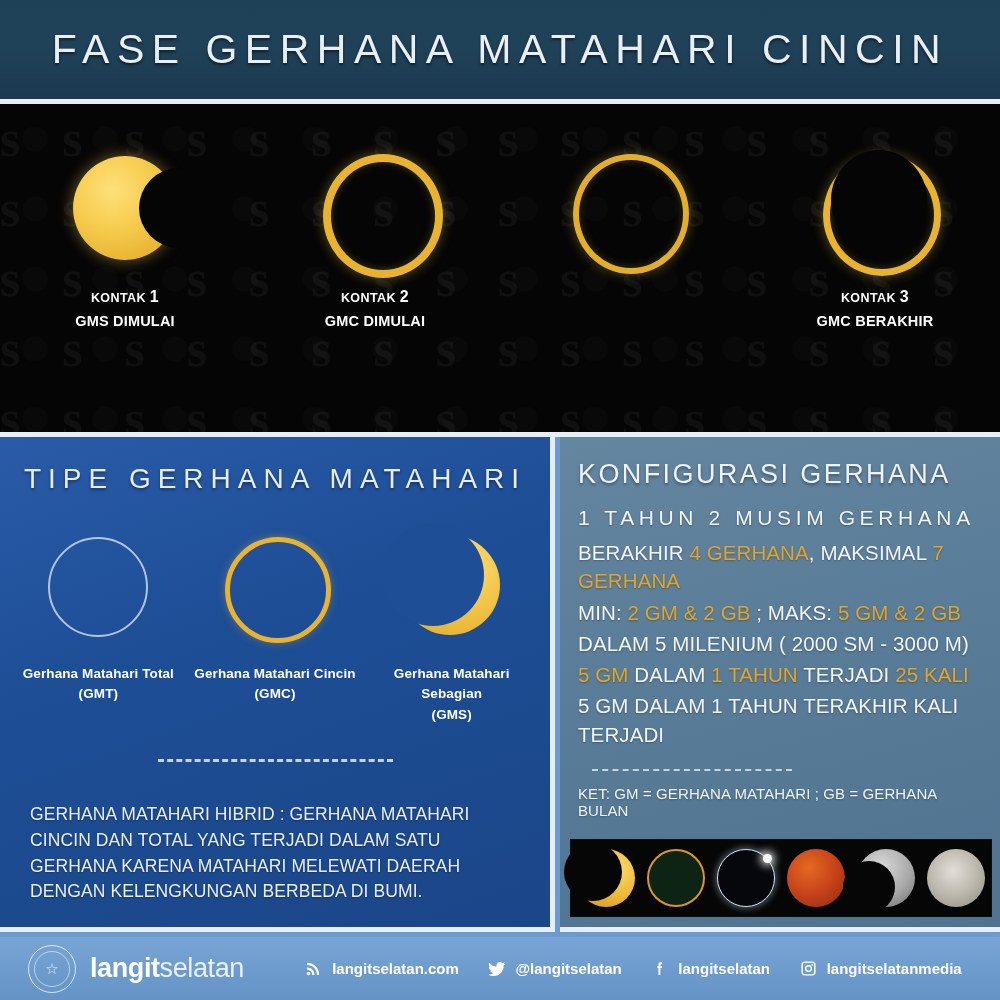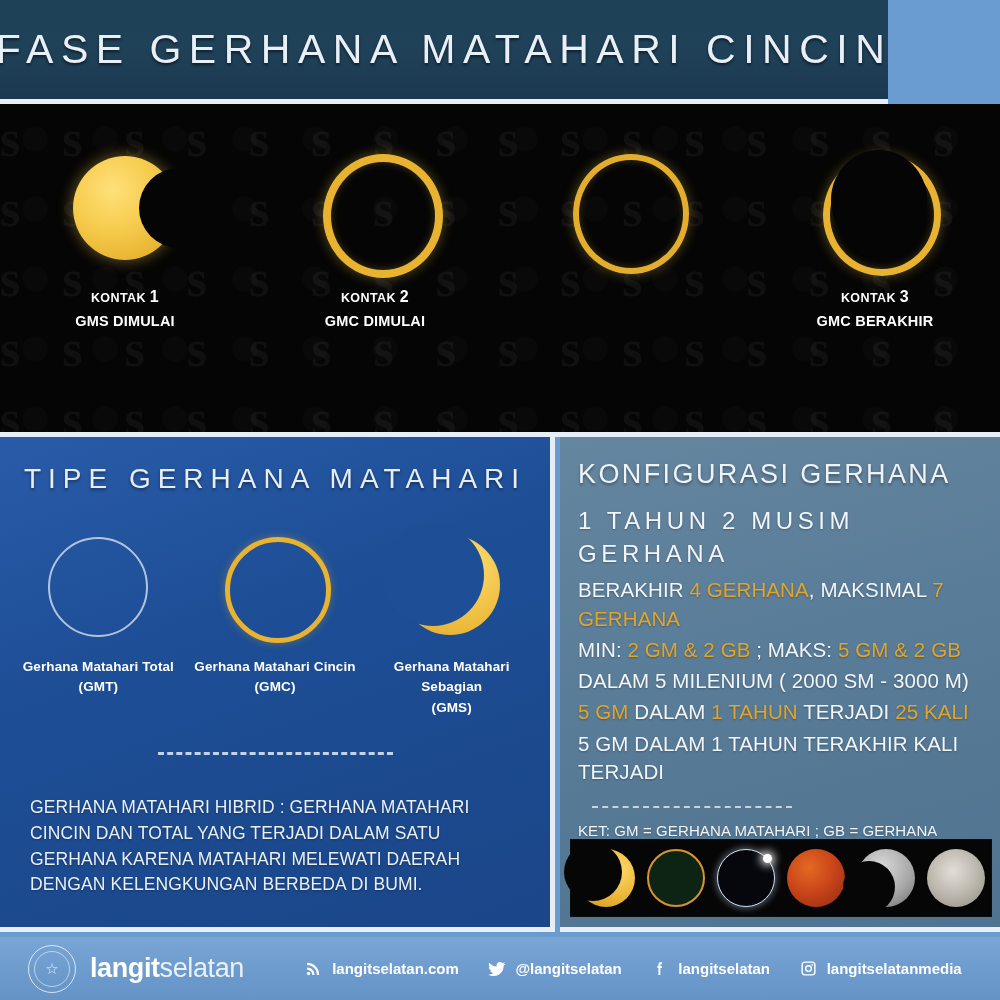"FASE GERHANA MATAHARI CINCIN" .header { width: 888px -> 1000px }
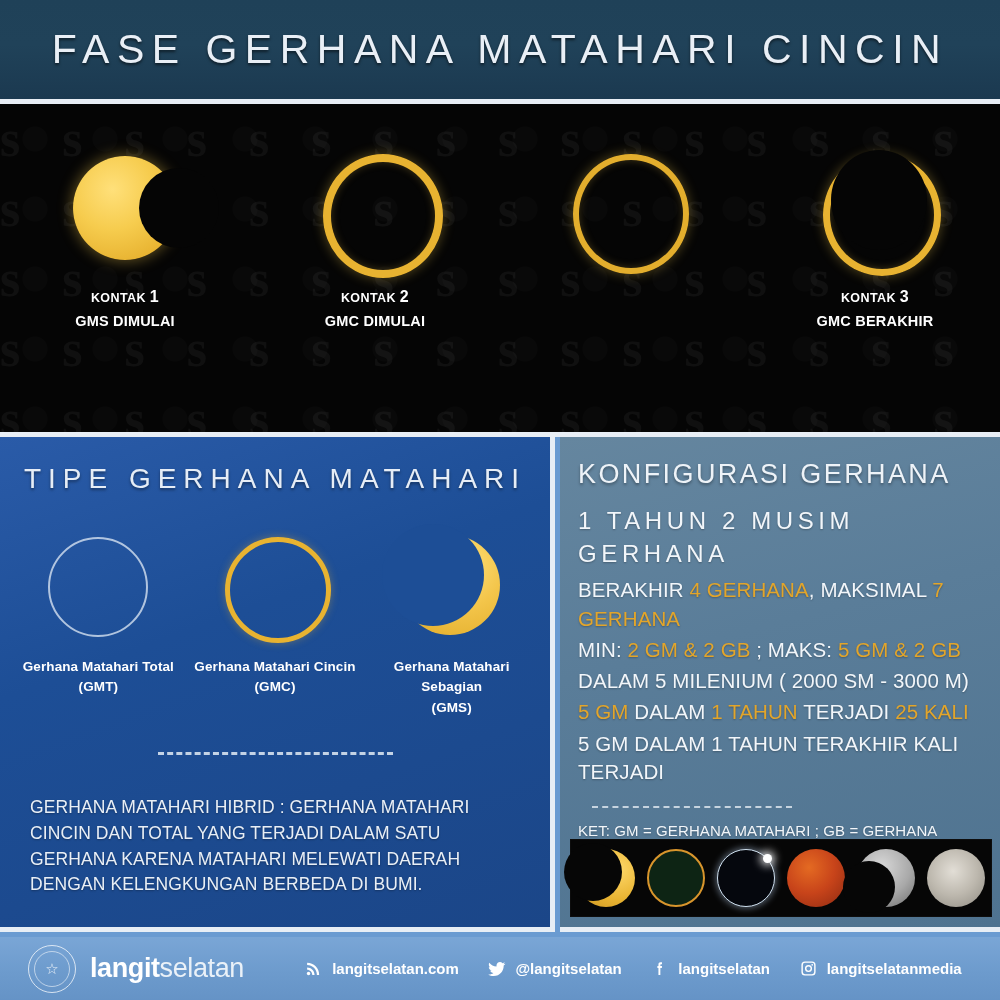"1 TAHUN 2 MUSIM GERHANA" .k-line.spaced { font-size: 24px -> 21px }
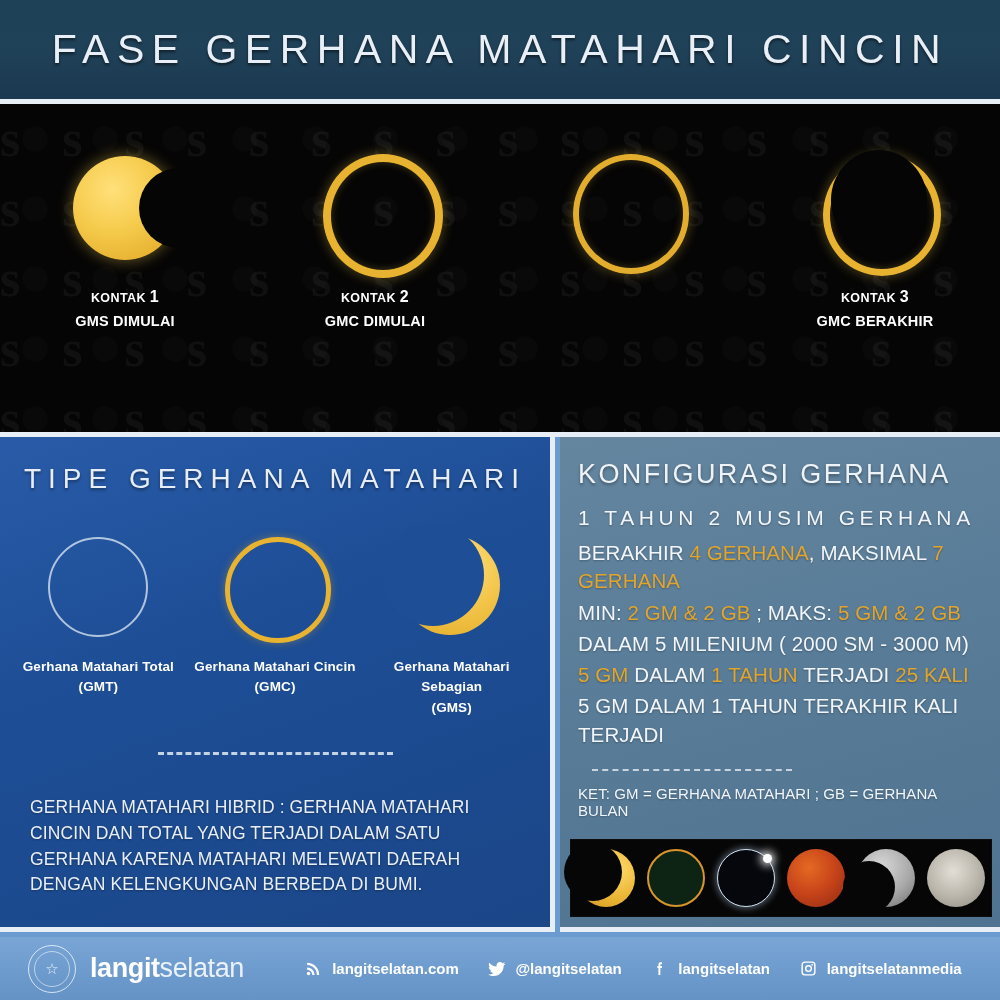"Gerhana Matahari Total" .type-label { margin-top: 16px -> 23px }
